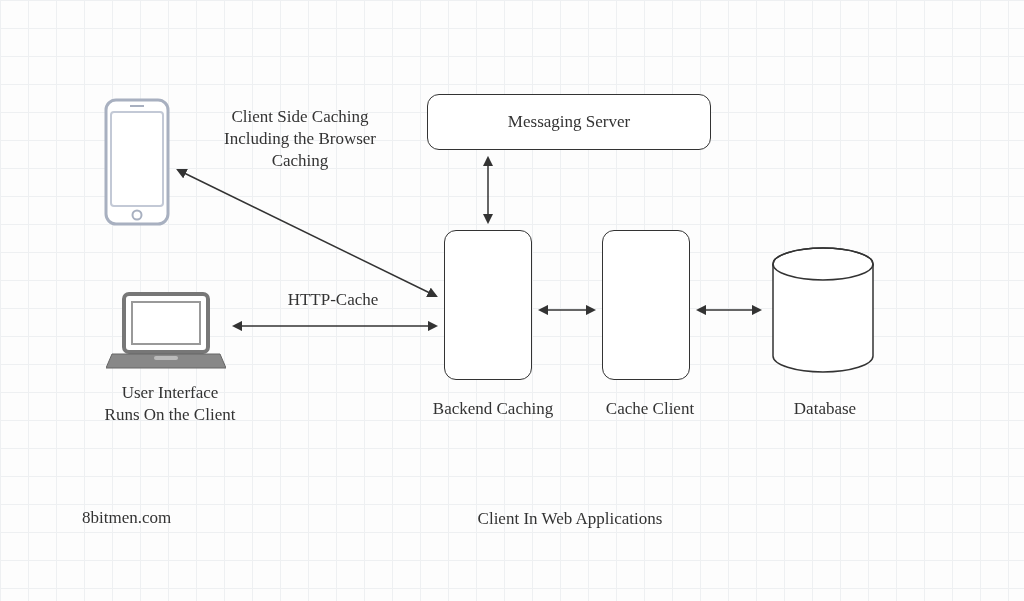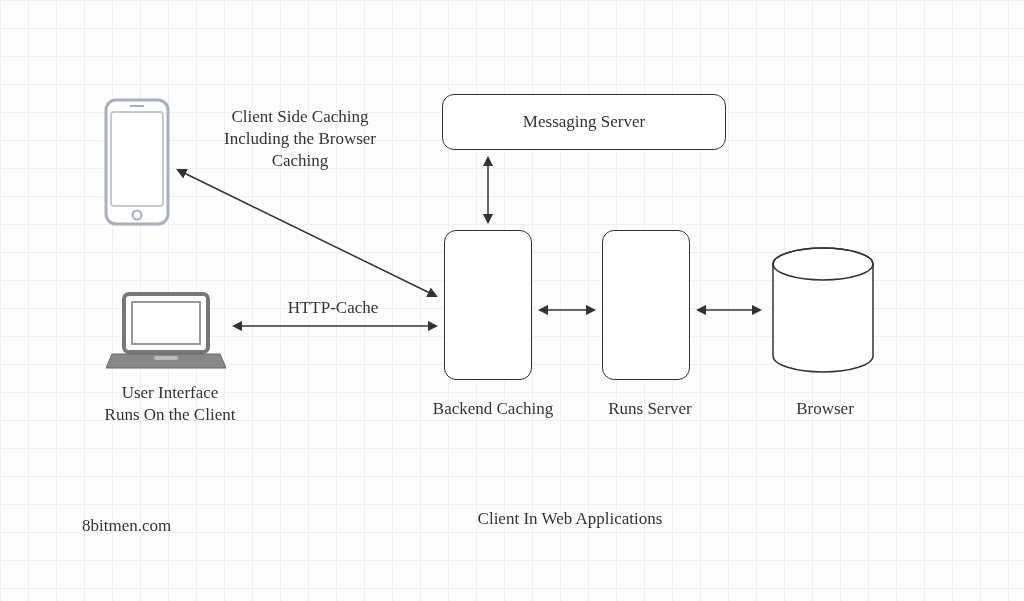"Messaging Server" div.abs { left: 442px -> 427px }
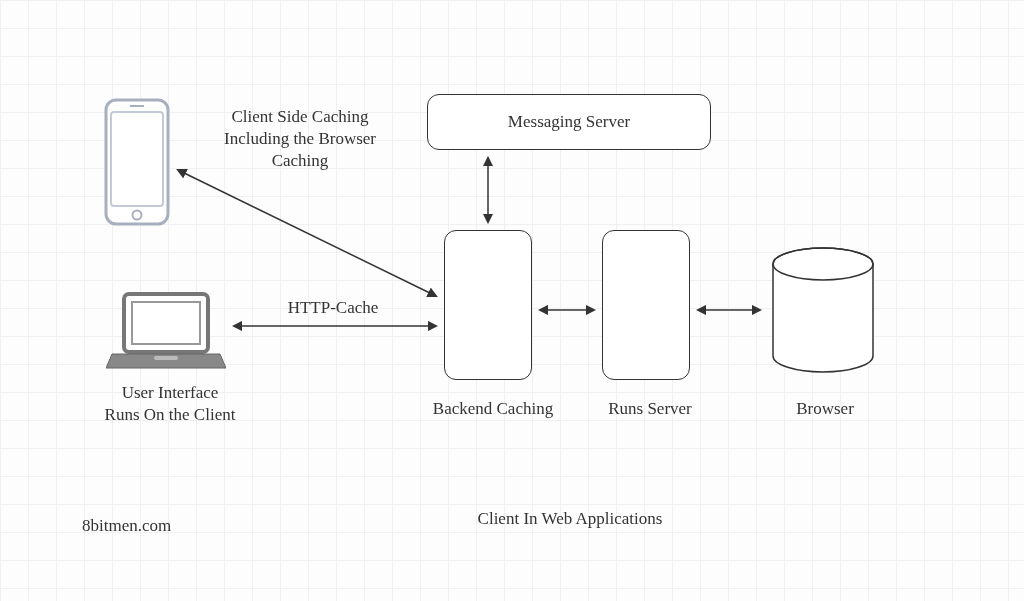"HTTP-Cache" div.abs { top: 297px -> 289px }
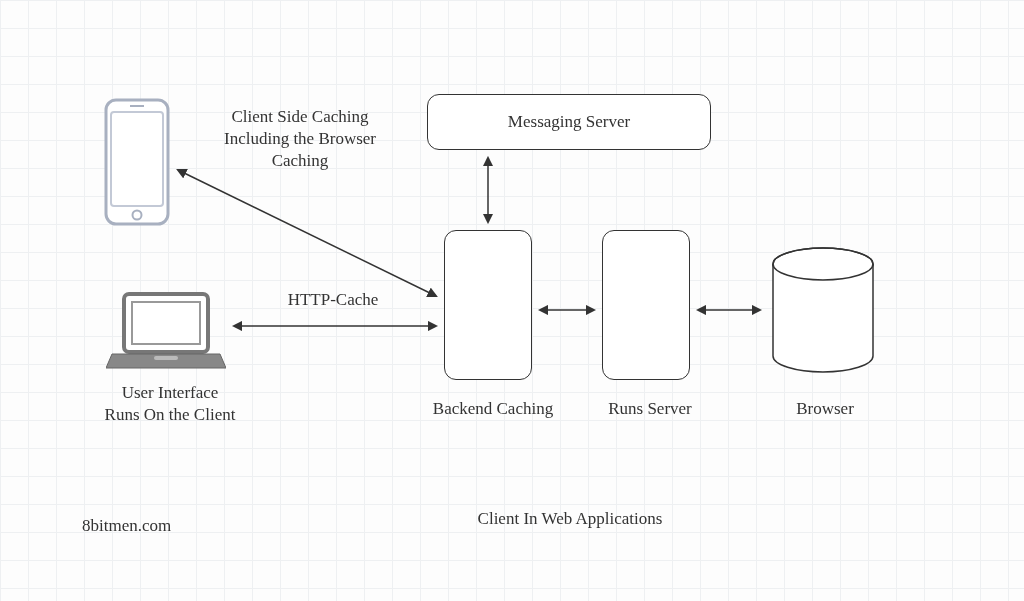"Runs Server" span { text: Runs Server -> Cache Client }
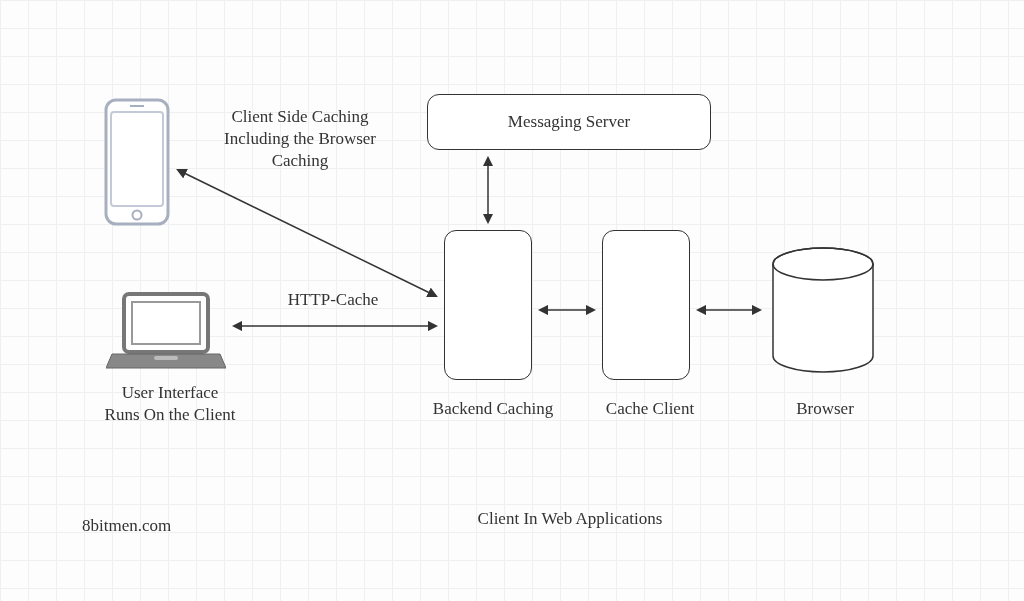"Browser" span { text: Browser -> Database }
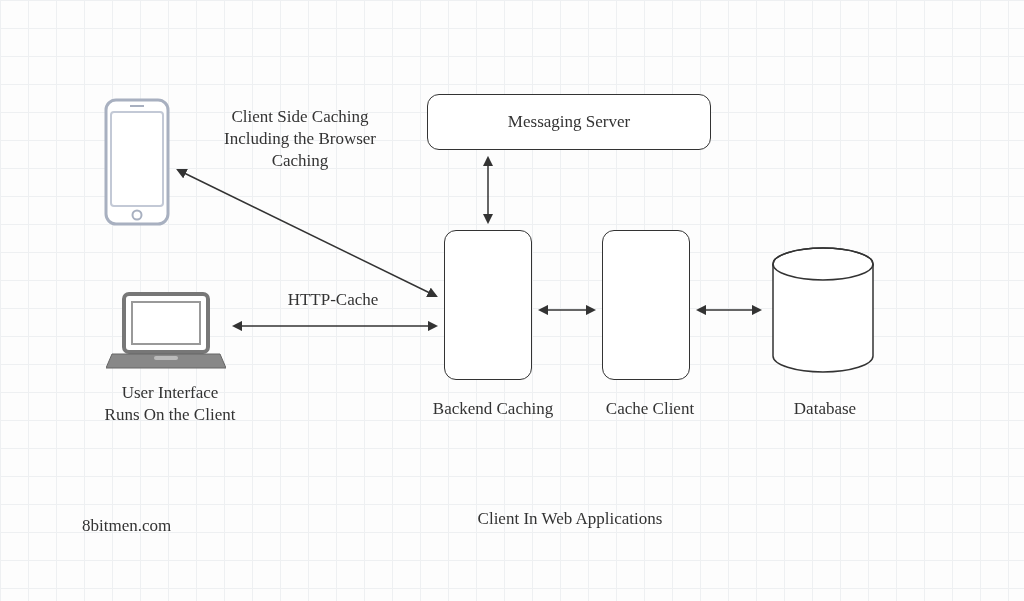"8bitmen.com" div.abs { margin-top: 8px -> none }
